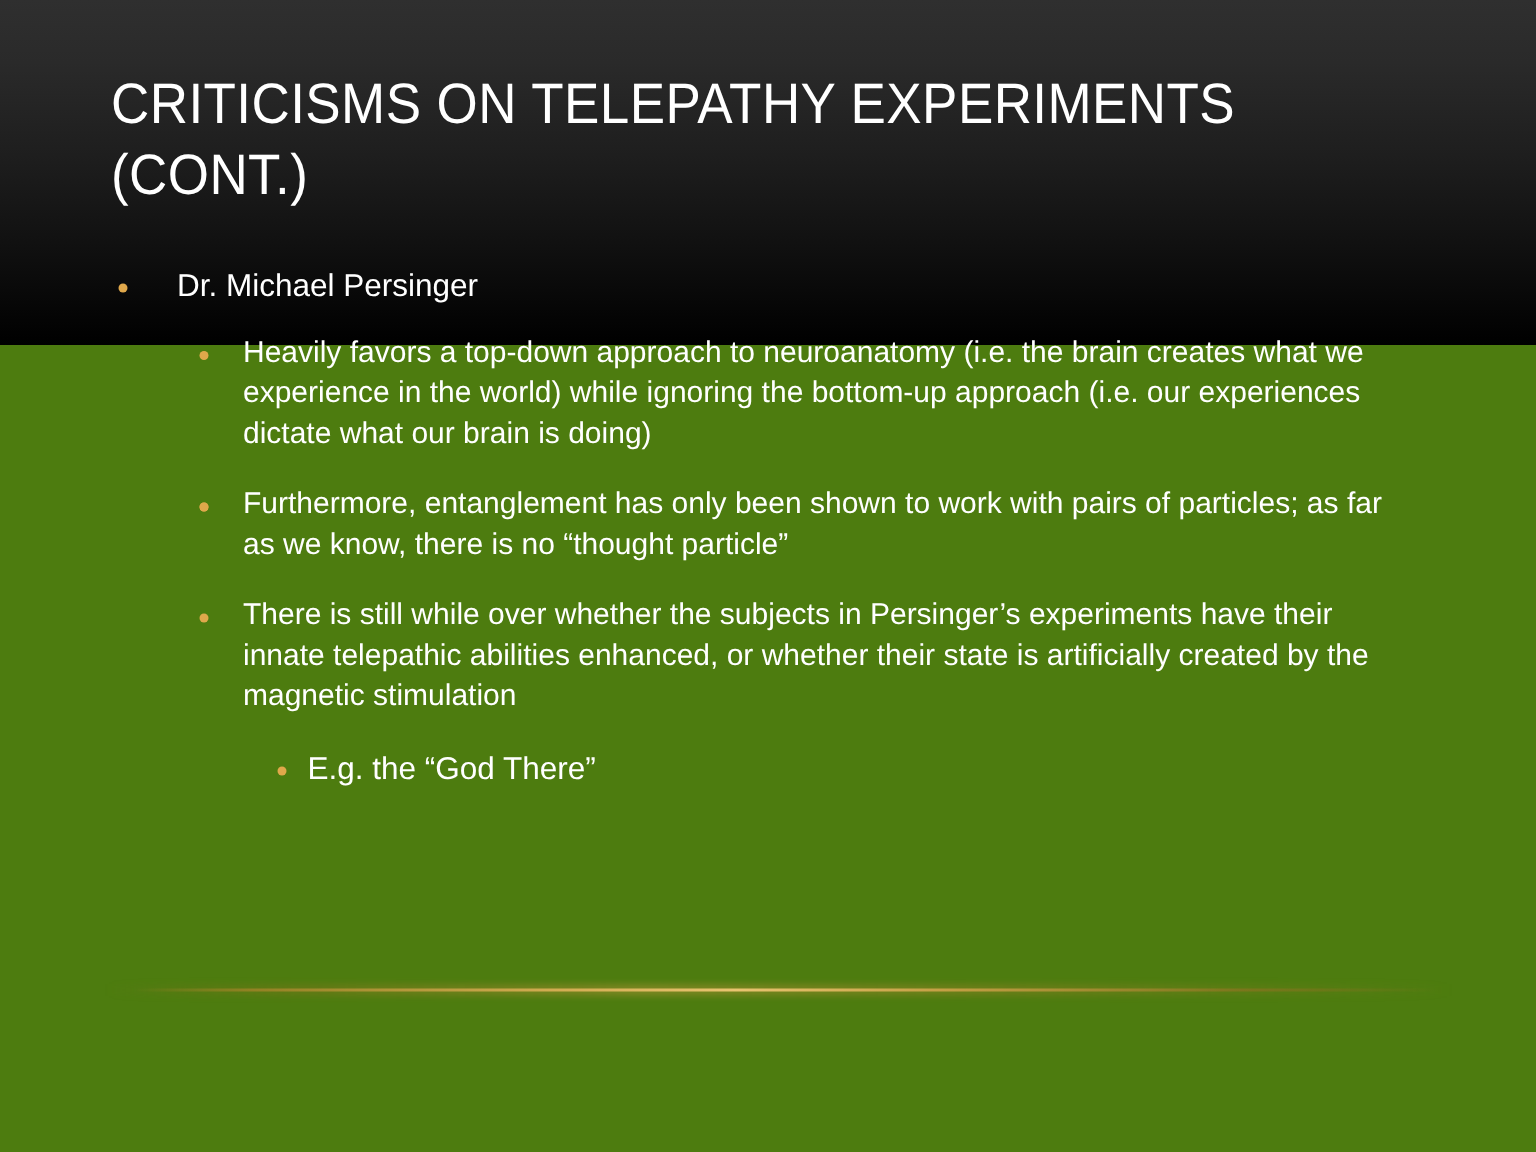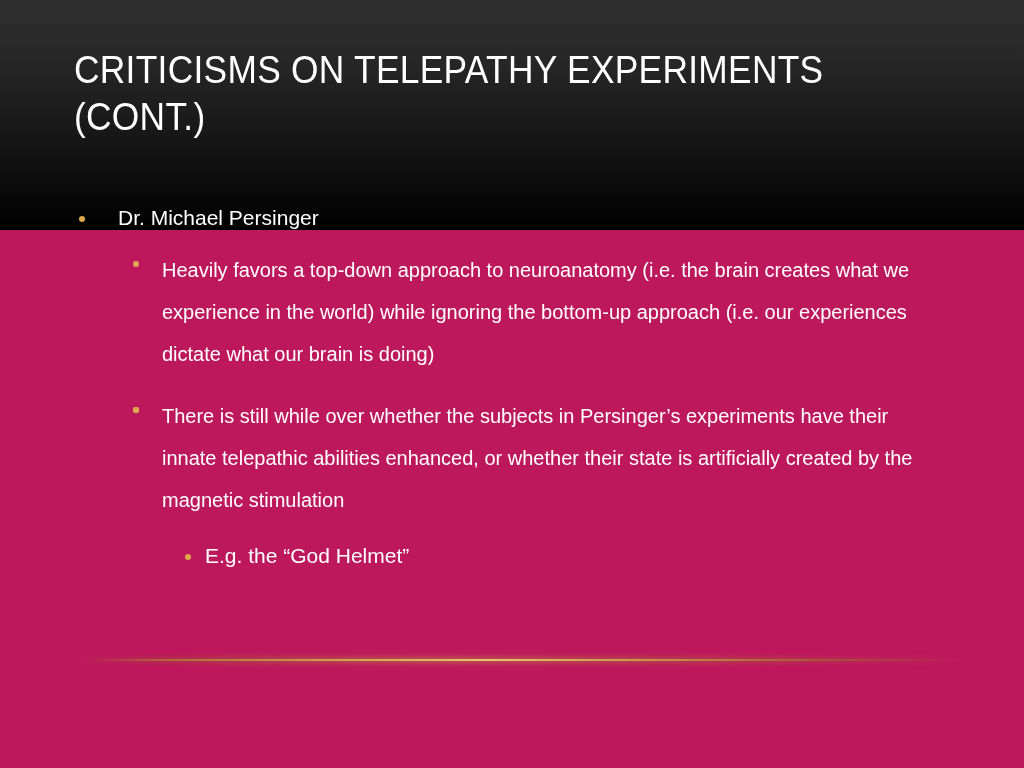"CRITICISMS ON TELEPATHY EXPERIMENTS" #slide { background: #be185d -> #4d7c0f }
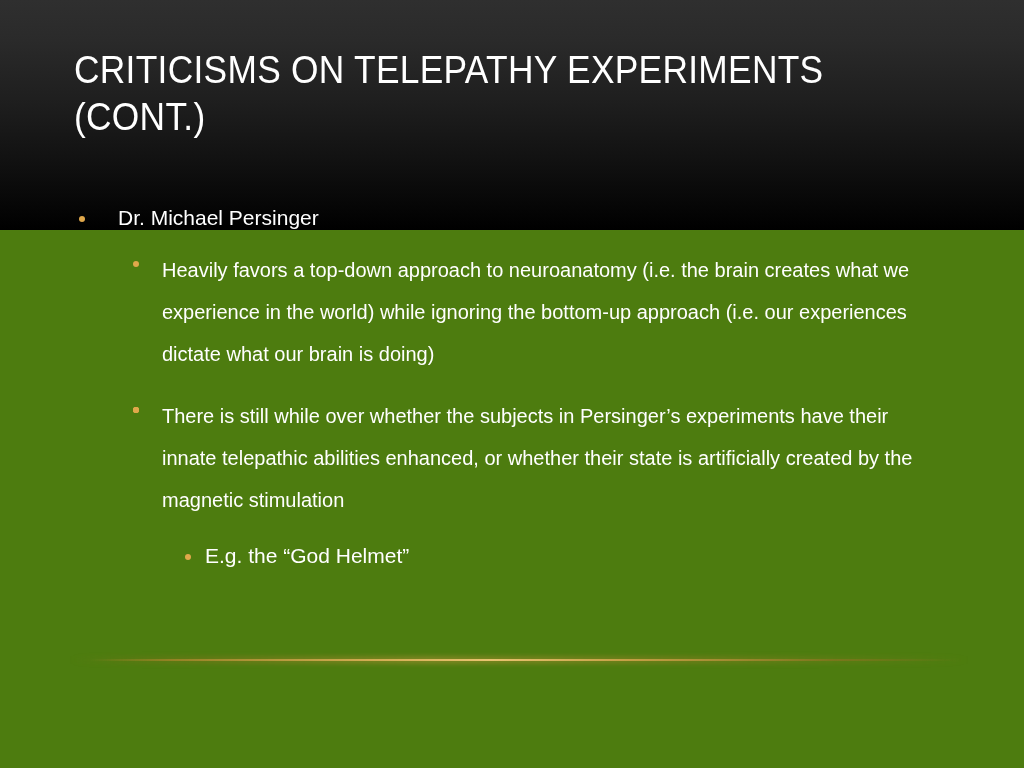"Dr. Michael Persinger" #body-area { top: 203px -> 176px }
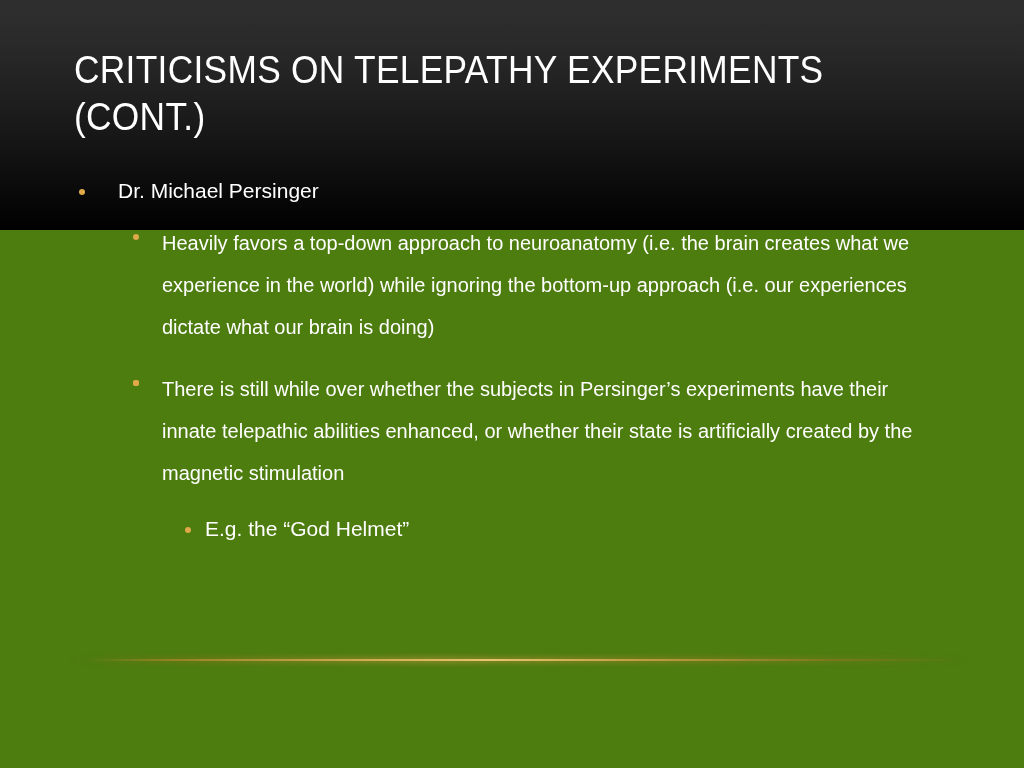"Heavily favors a top-down approach" .lvl2 .bullet-text { line-height: 42px -> 27px }
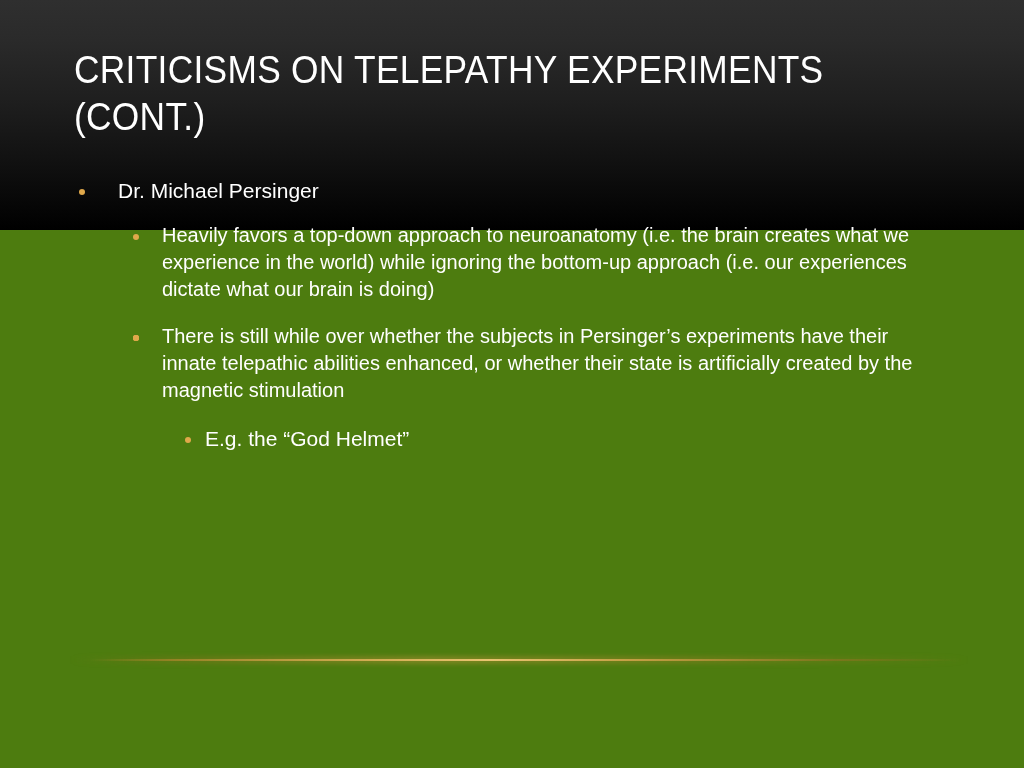"Furthermore, entanglement has only been" div.bullet-text { html: none -> <div>Furthermore, entanglement has only been shown to work with pairs of particles; as far as we know, there is no “thought particle”</div> }
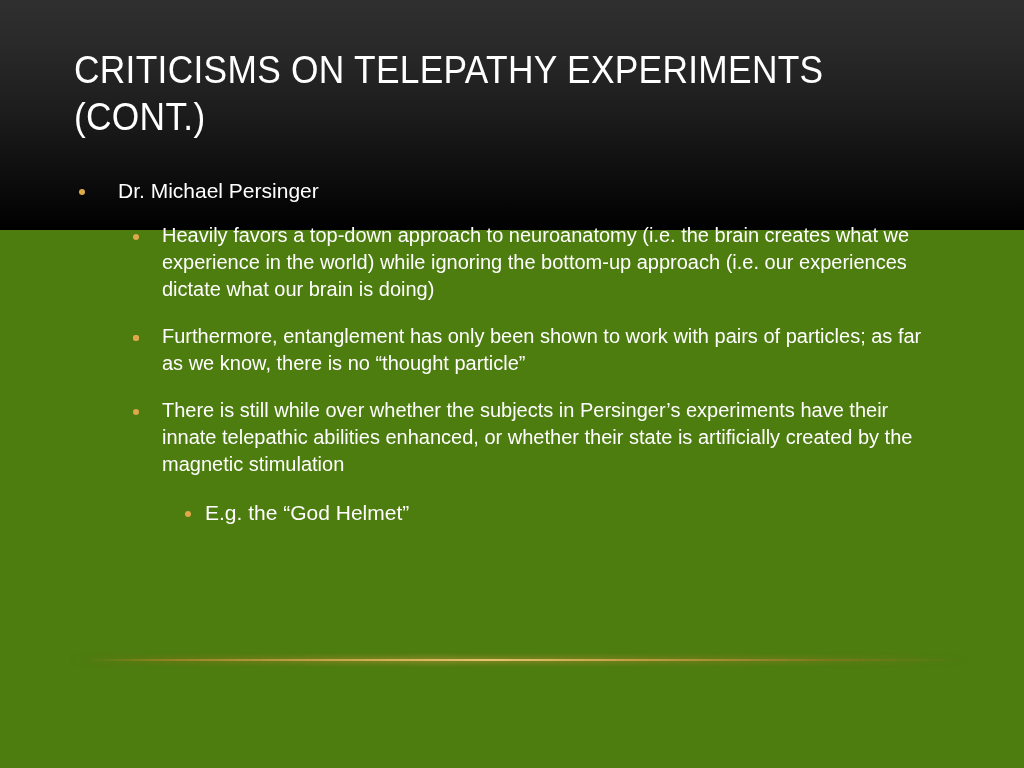"E.g. the “God Helmet”" div.bullet-text { text: Helmet -> There }
